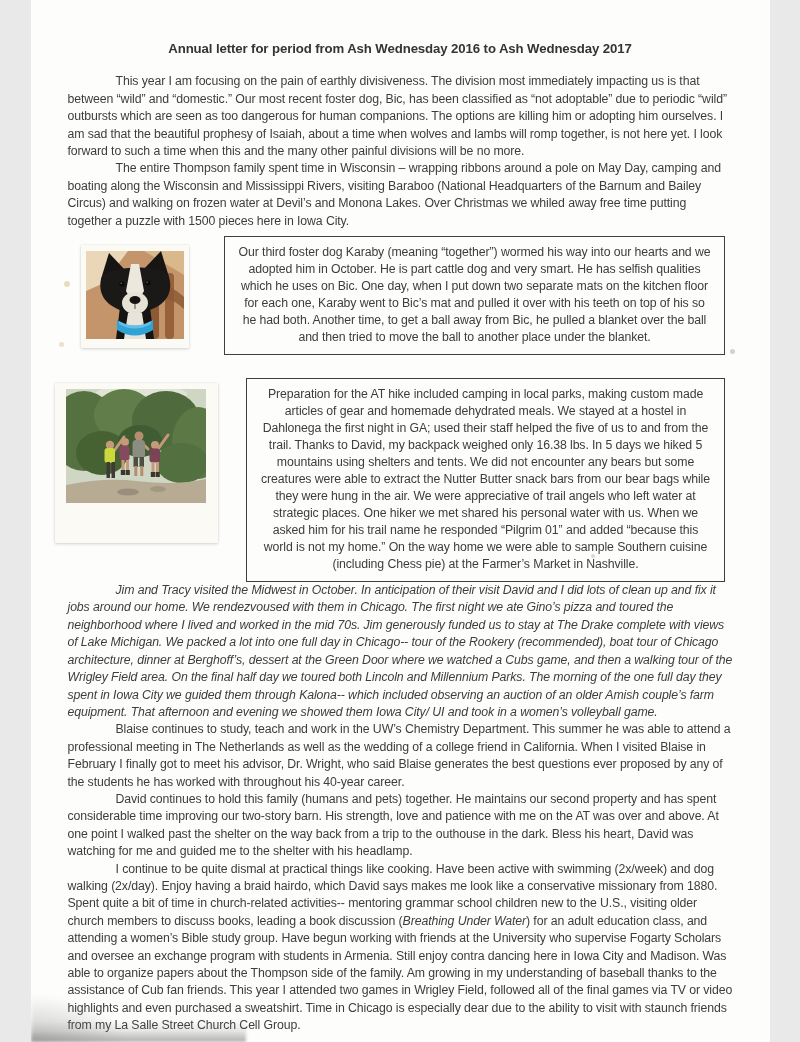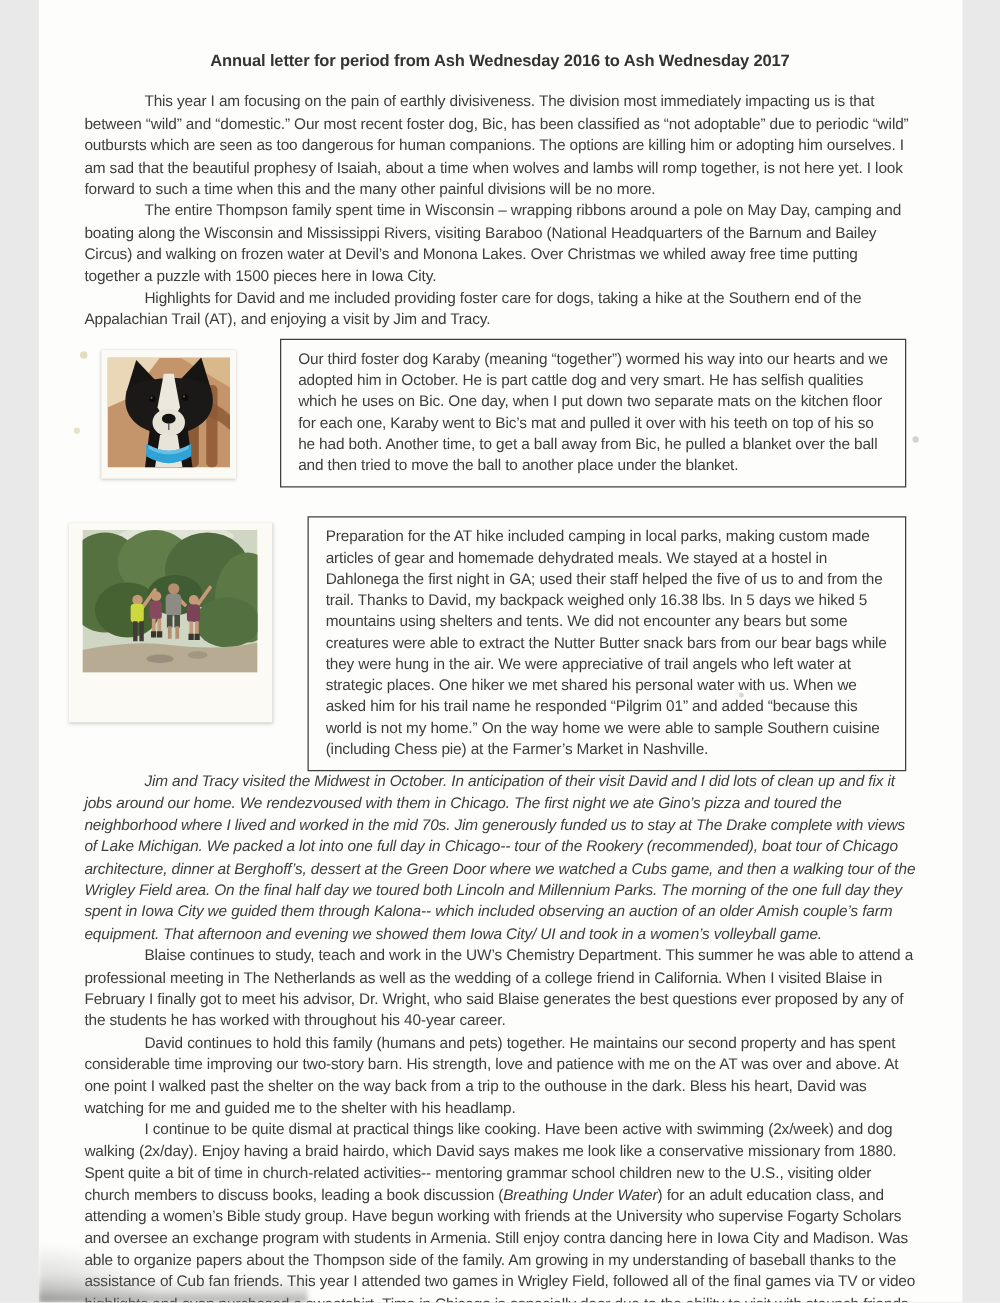"Highlights for David and me" p.body-para { html: <p>Highlights for David and me included providing foster care for dogs, taking a hike at the Southern end of the Appalachian Trail (AT), and enjoying a visit by Jim and Tracy.</p> -> none }
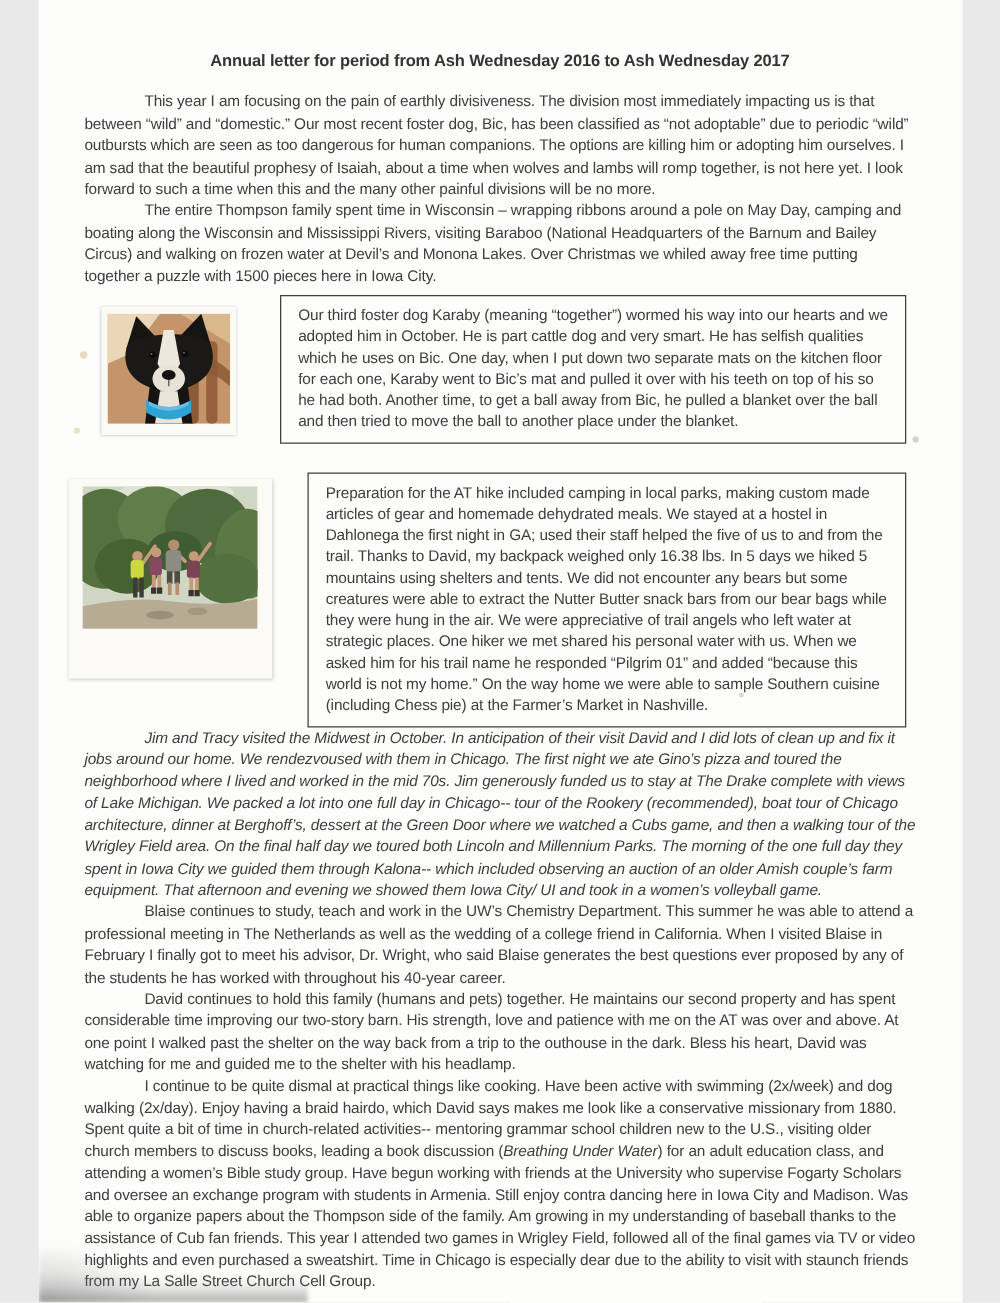"Our third foster dog Karaby" .callout { text-align: none -> center }
